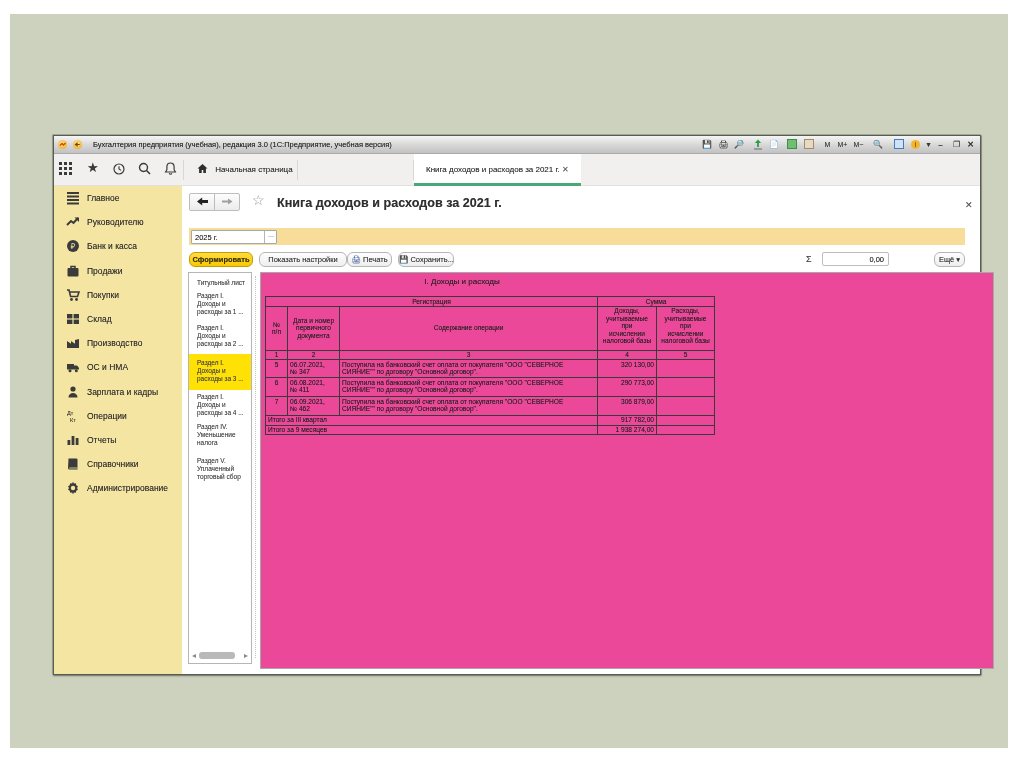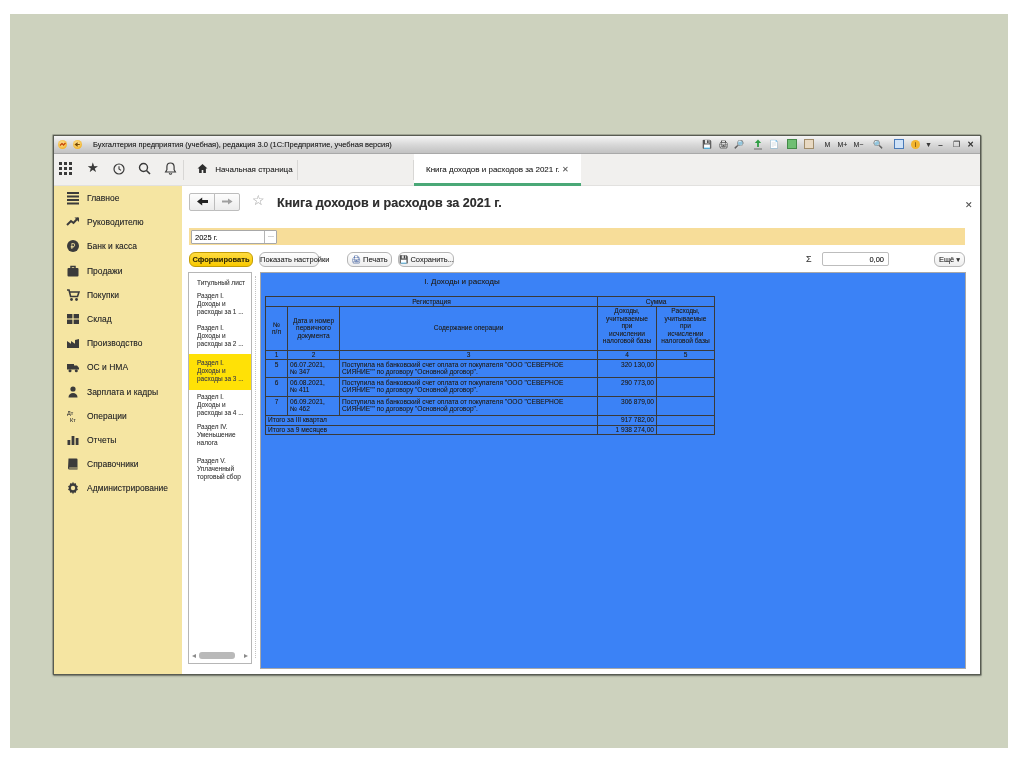"Показать настройки" div.abs { width: 60px -> 88px }
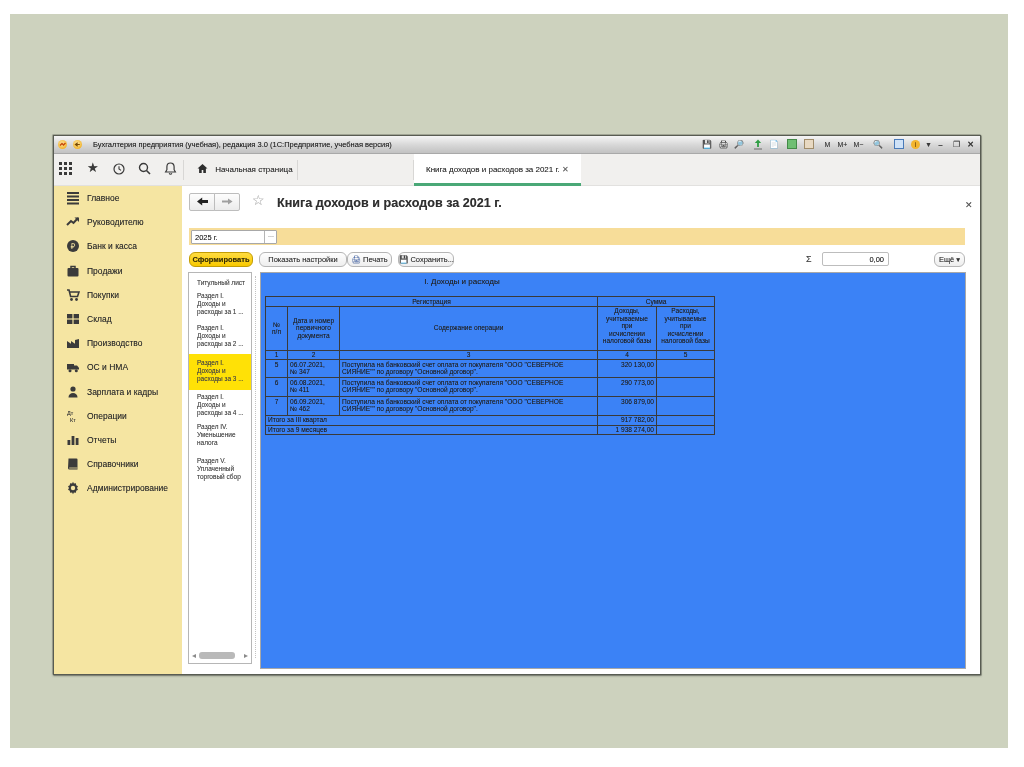"I. Доходы и расходы" .report { background: #3b82f6 -> #ec4899; padding-left: none -> 28px }
